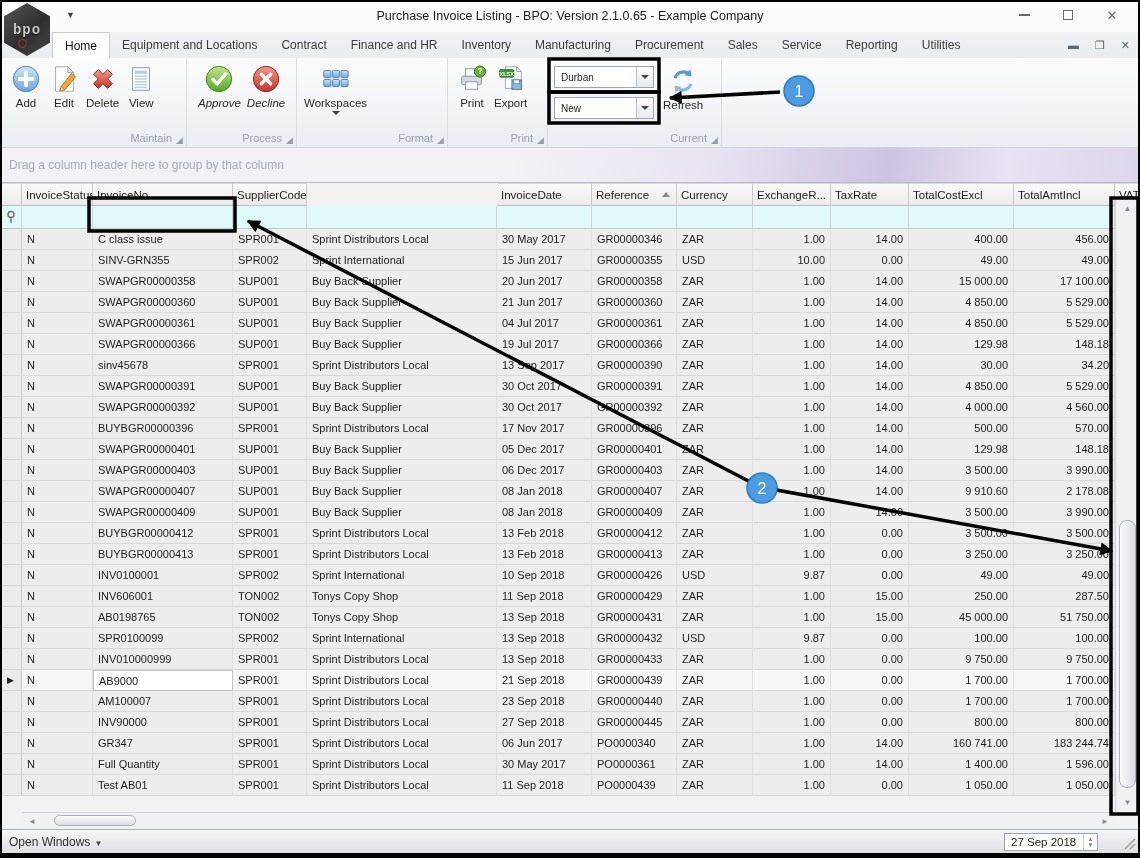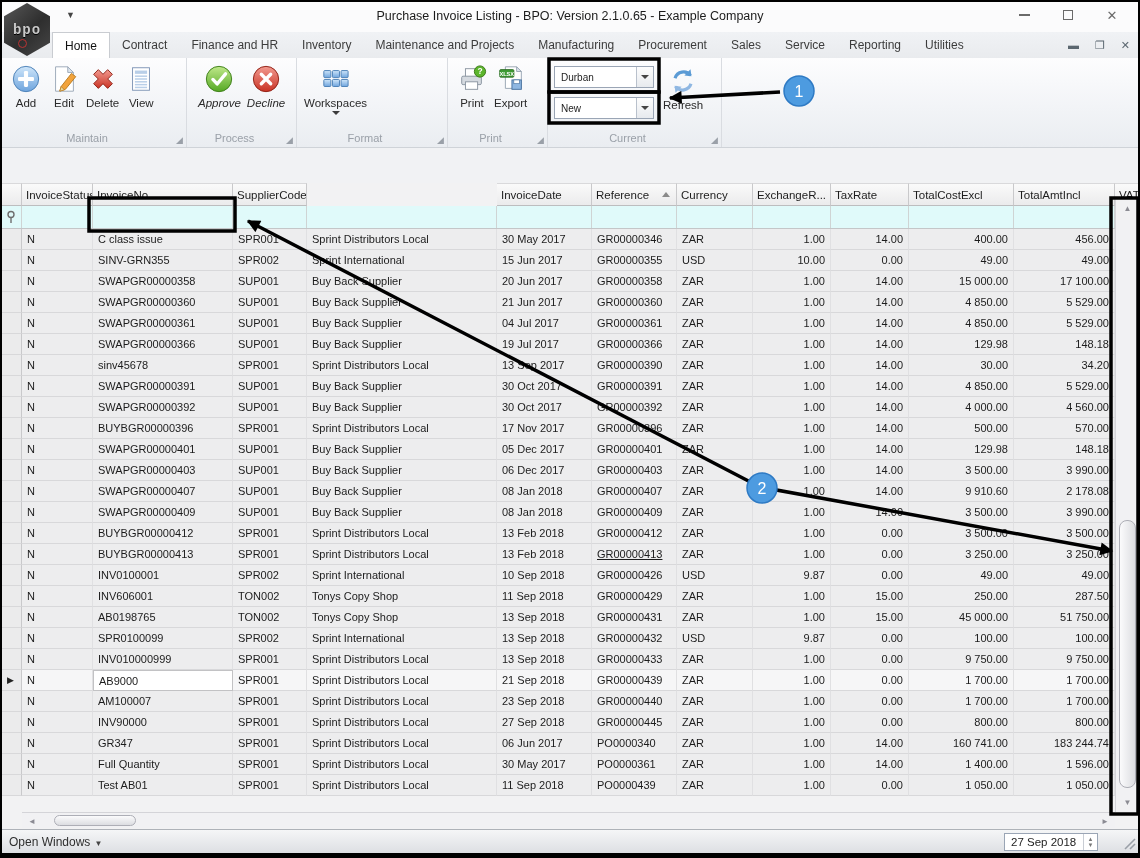"Equipment and Locations" div.tab { html: none -> <div>Equipment and Locations</div> }
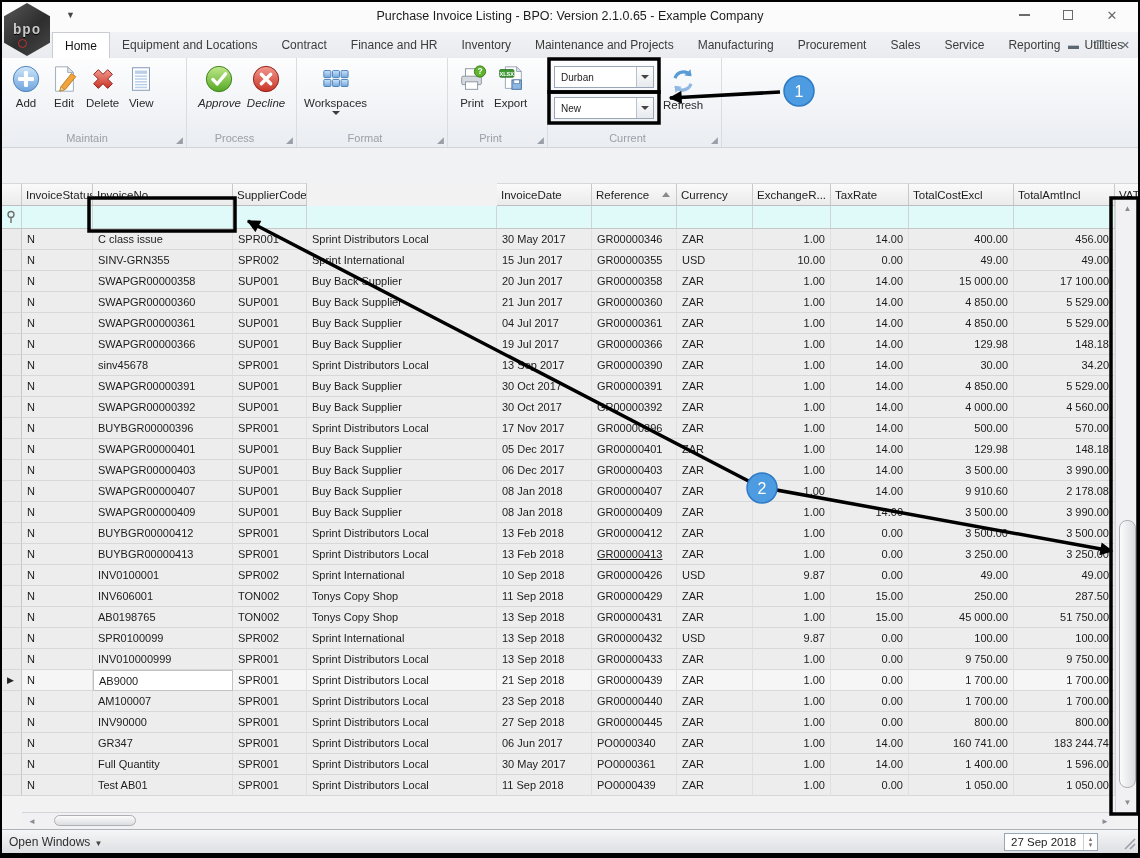"Maintenance and Projects" div.tab { html: <div>Maintenance and Projects</div> -> none }
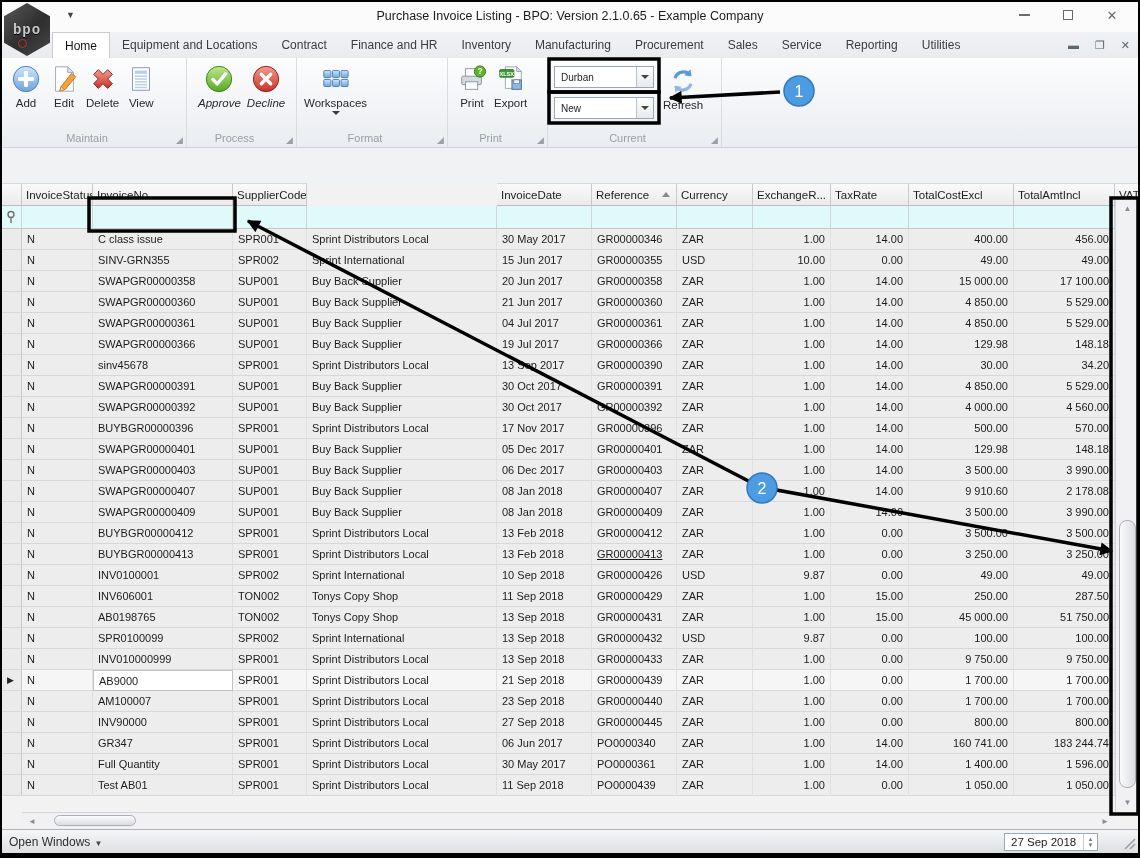"Maintain" .glabel { text-align: center -> right }
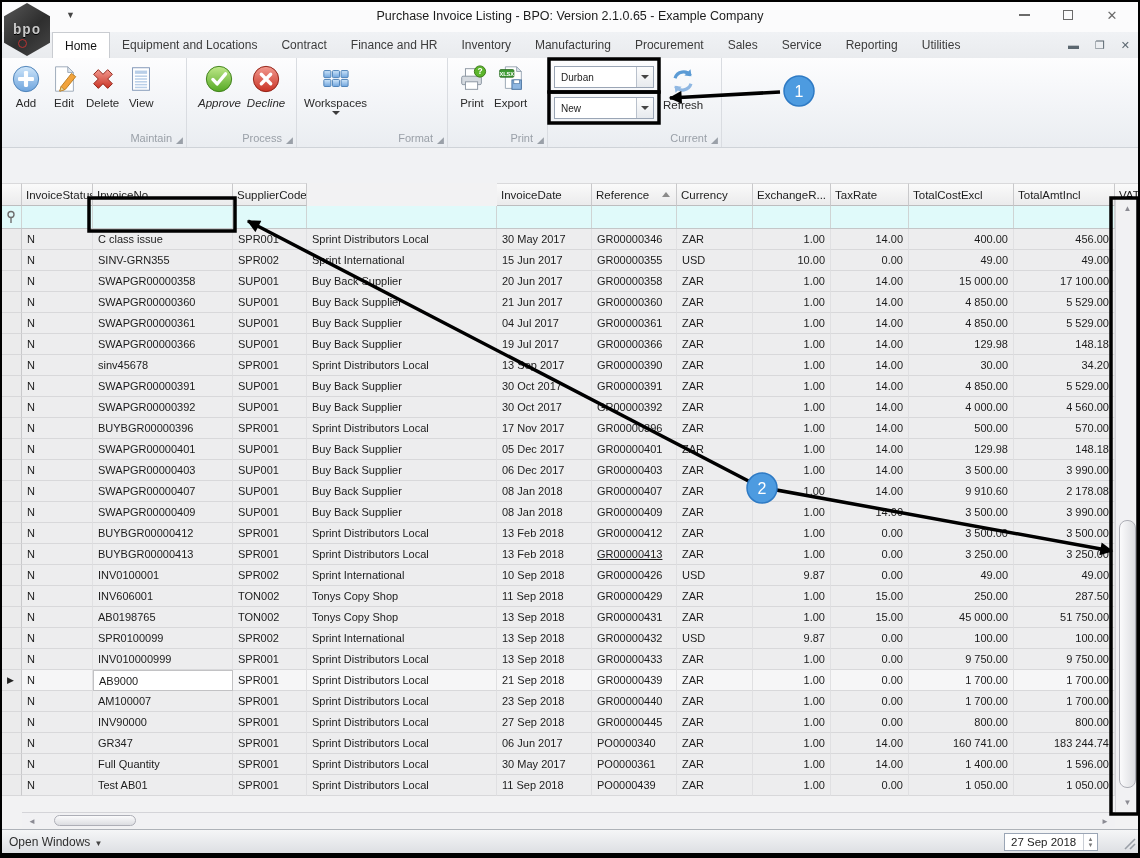"Drag a column header here" div.grouppanel { html: none -> <div> <span>Drag a column header here to group by that column</span> </div> }
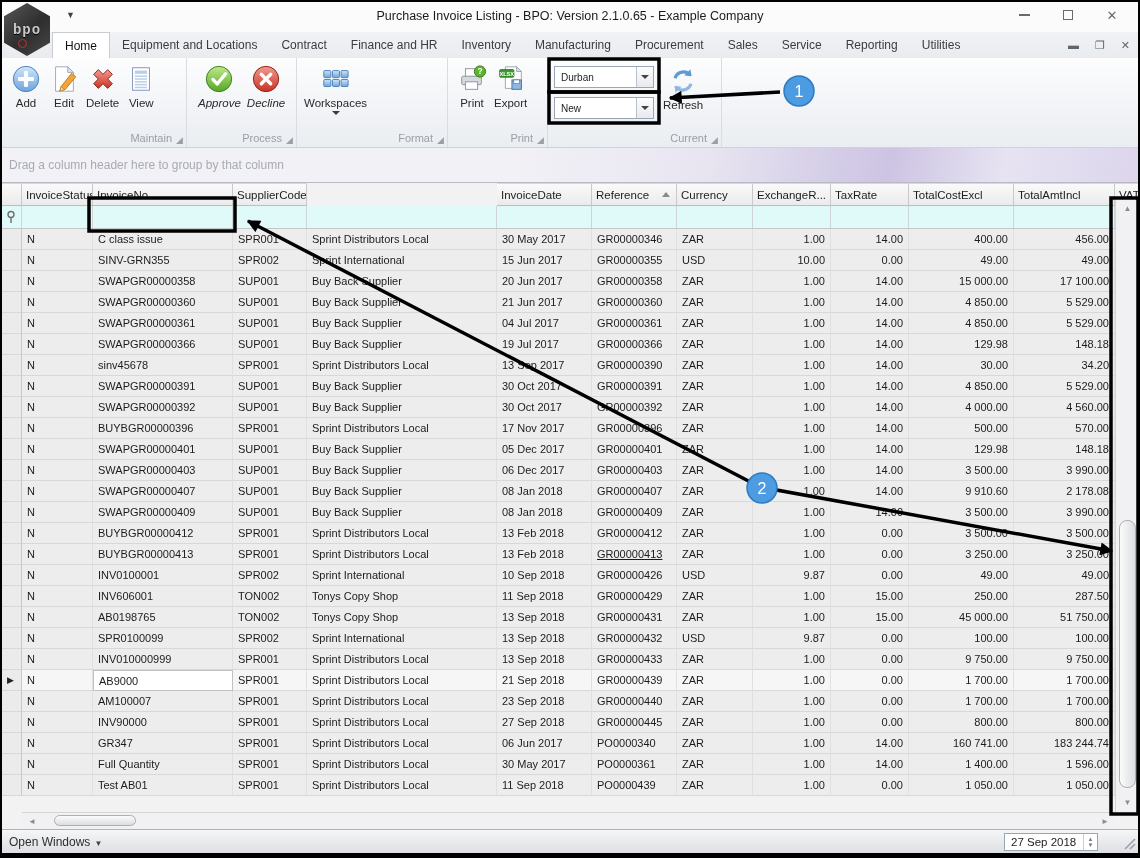"GR00000413" div.cell { text-decoration: underline -> none }
